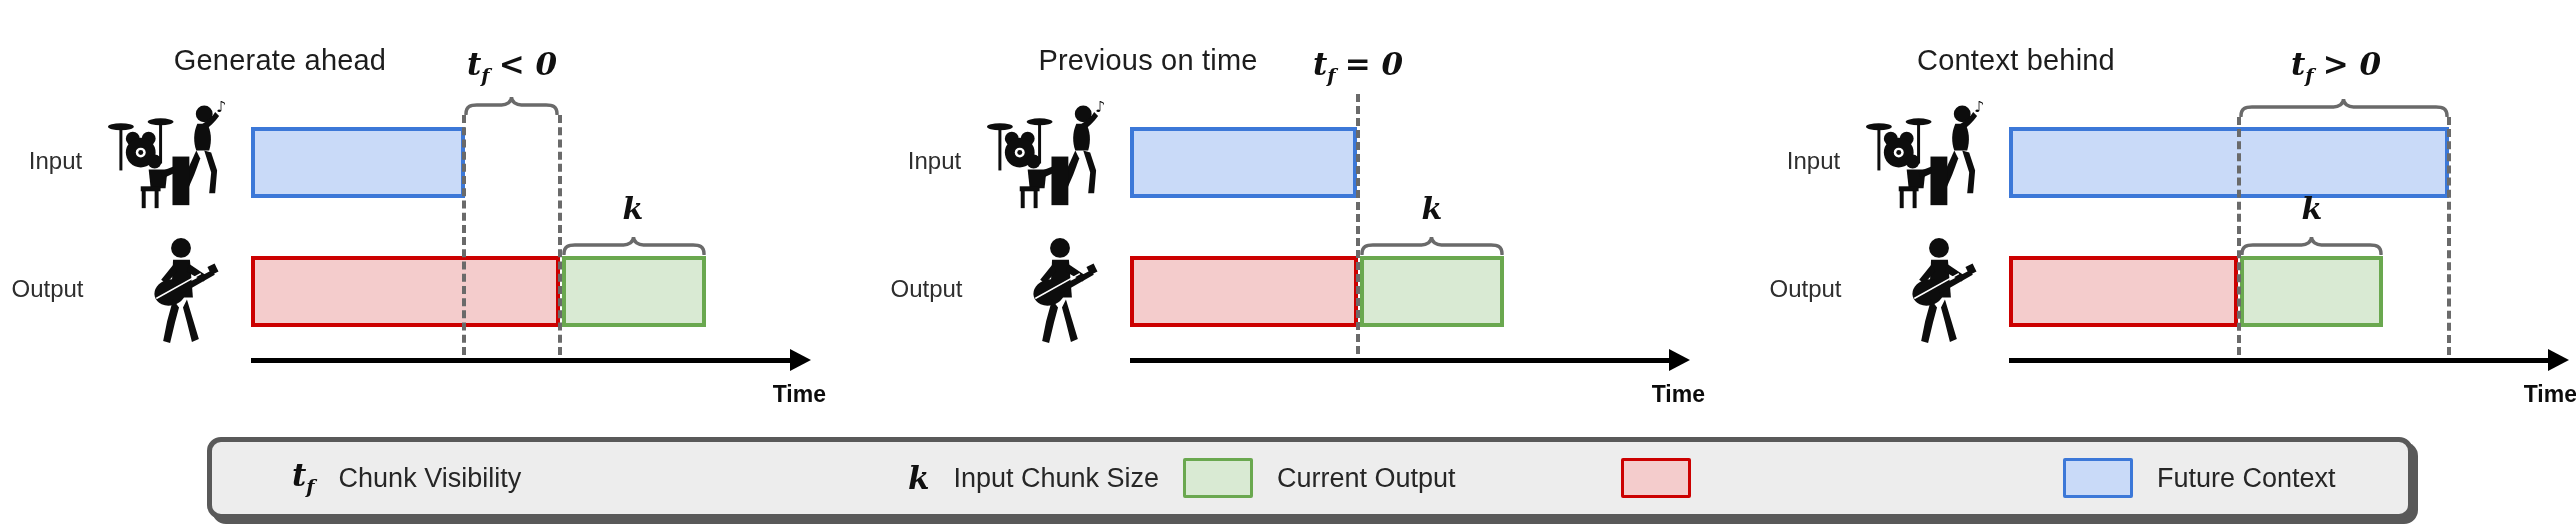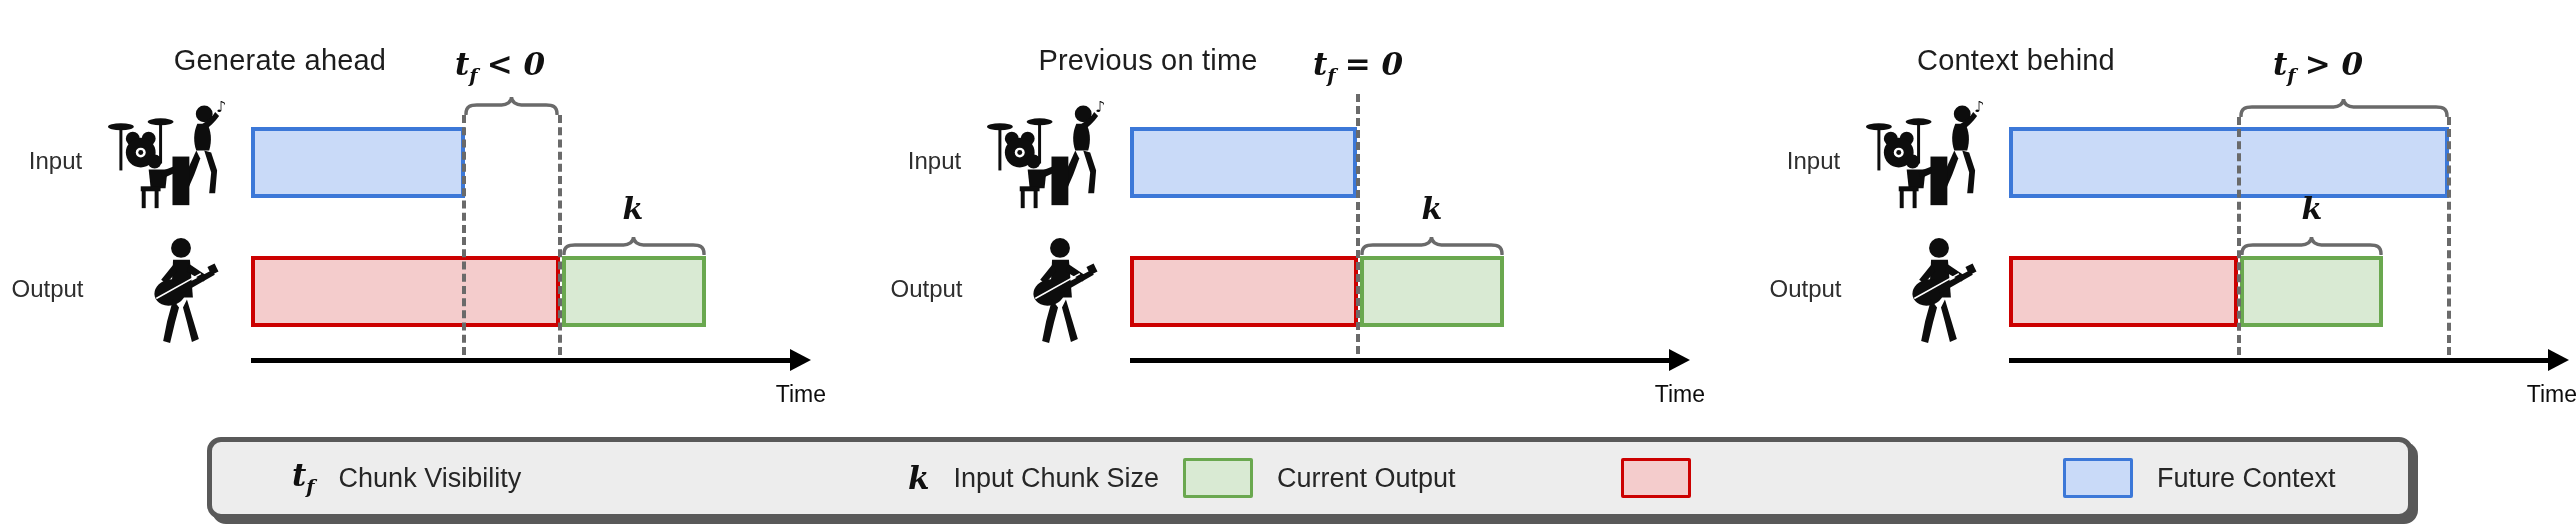"tf< 0" div.math { left: 500px -> 512px }
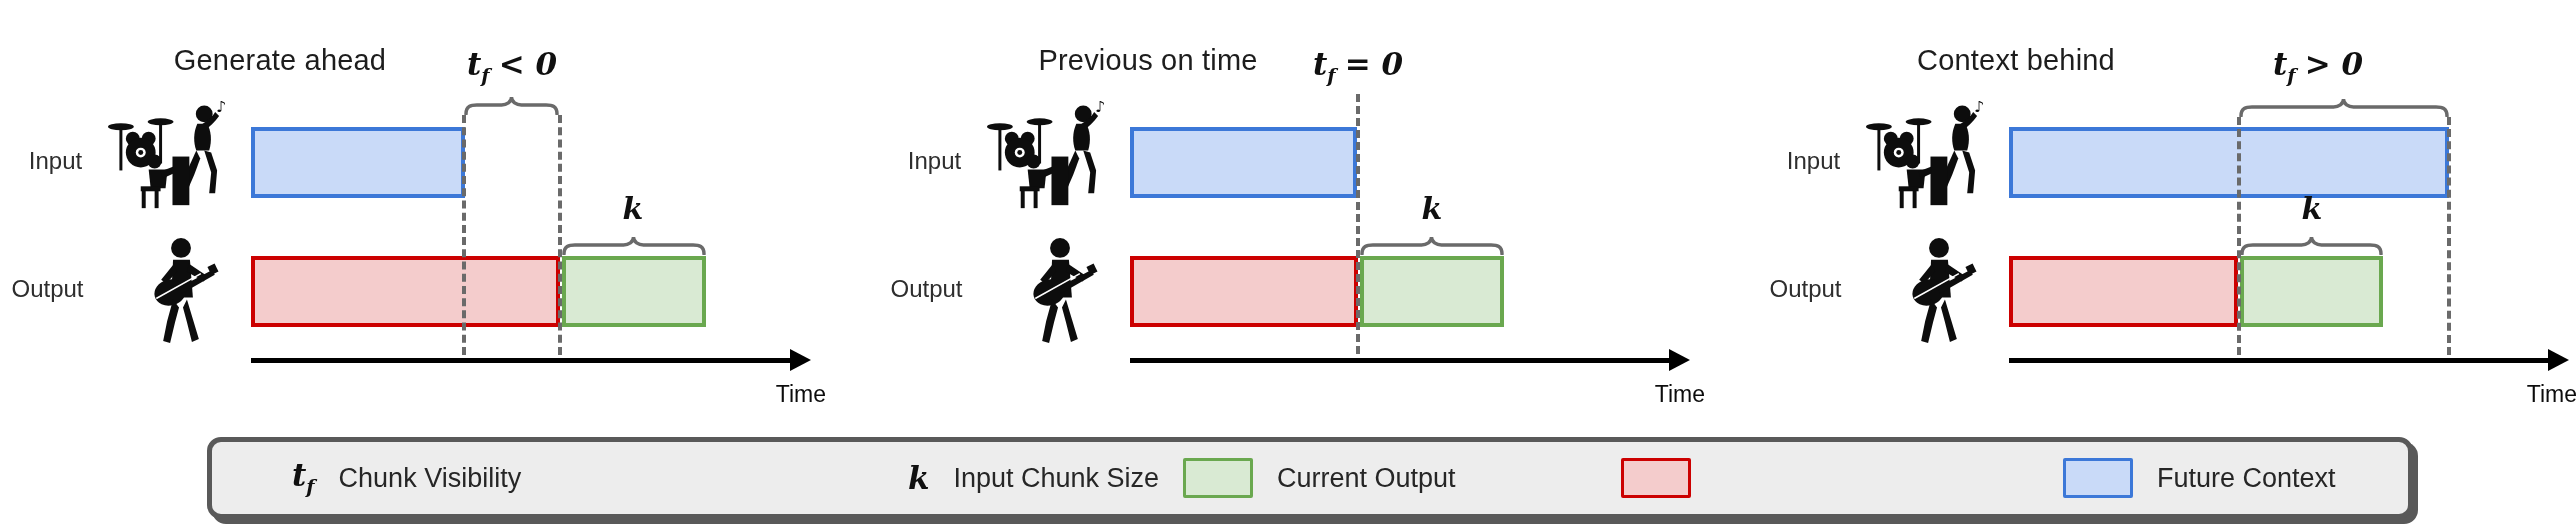"tf> 0" div.math { left: 560px -> 578px }
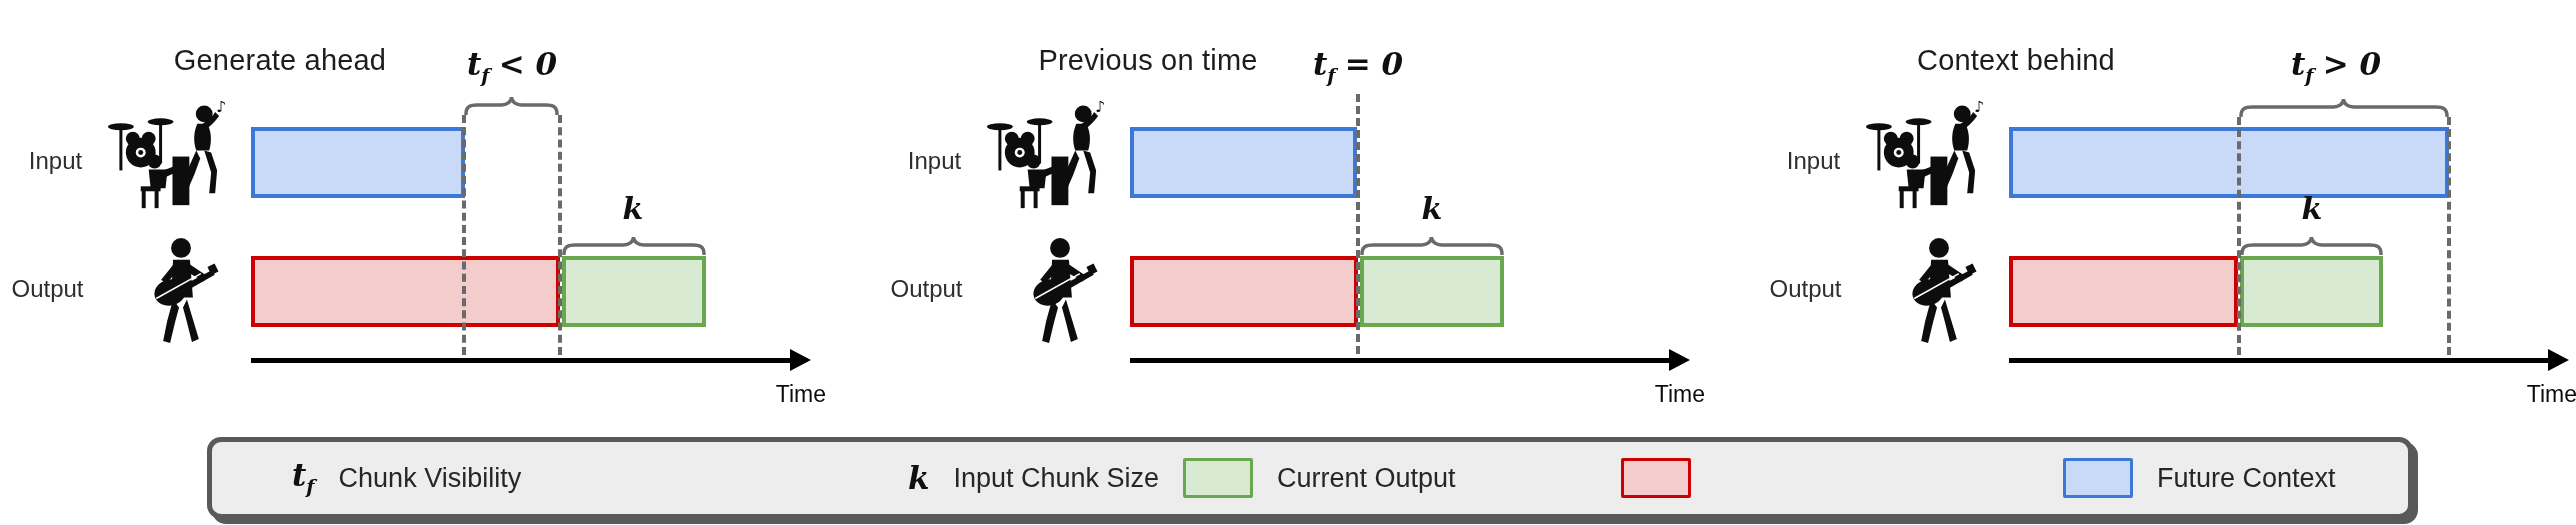"Time" .time-label { font-weight: 400 -> 700 }
